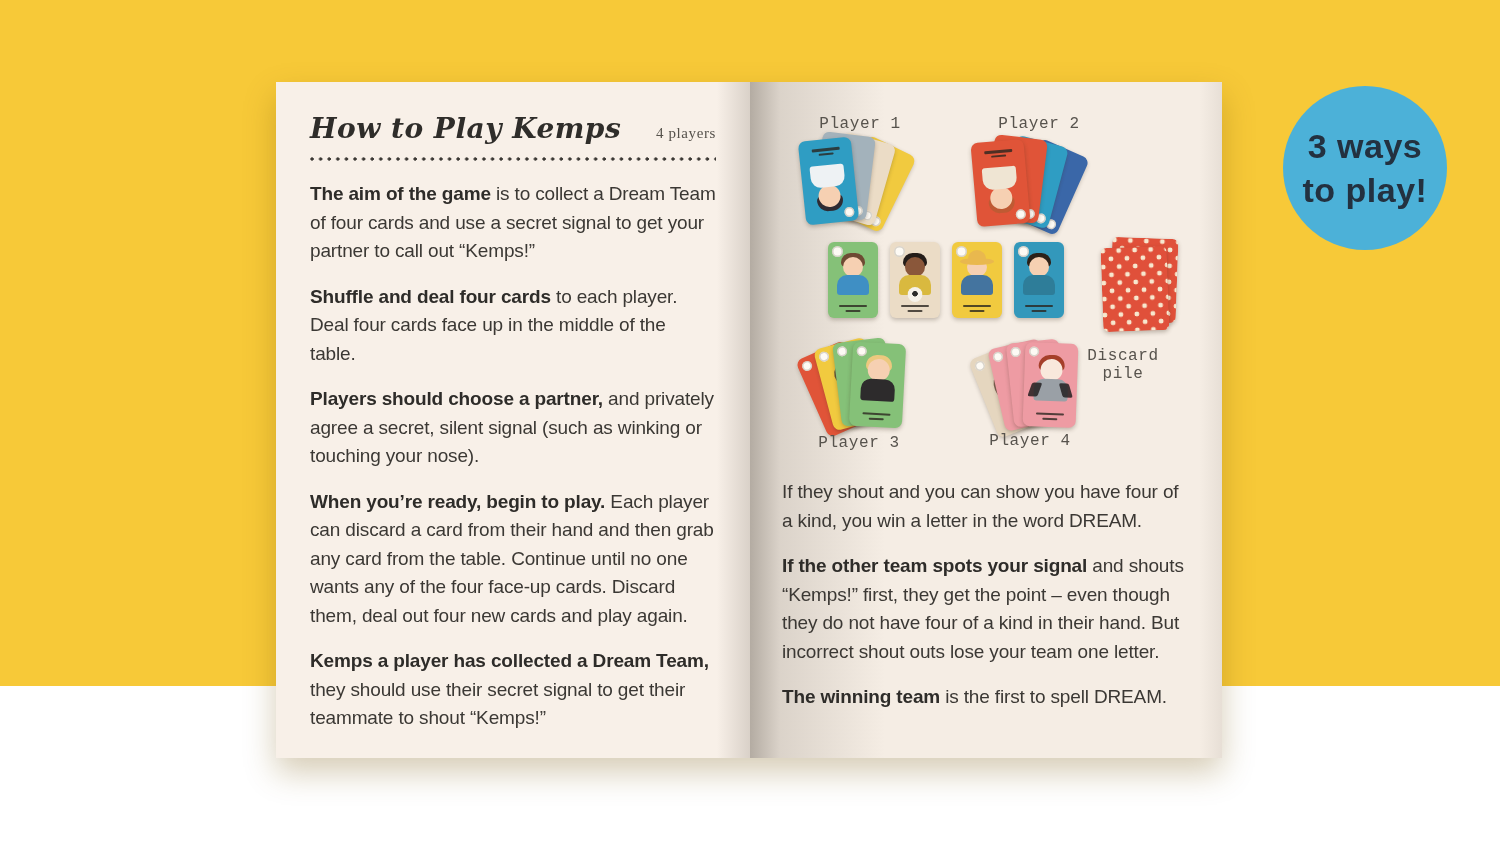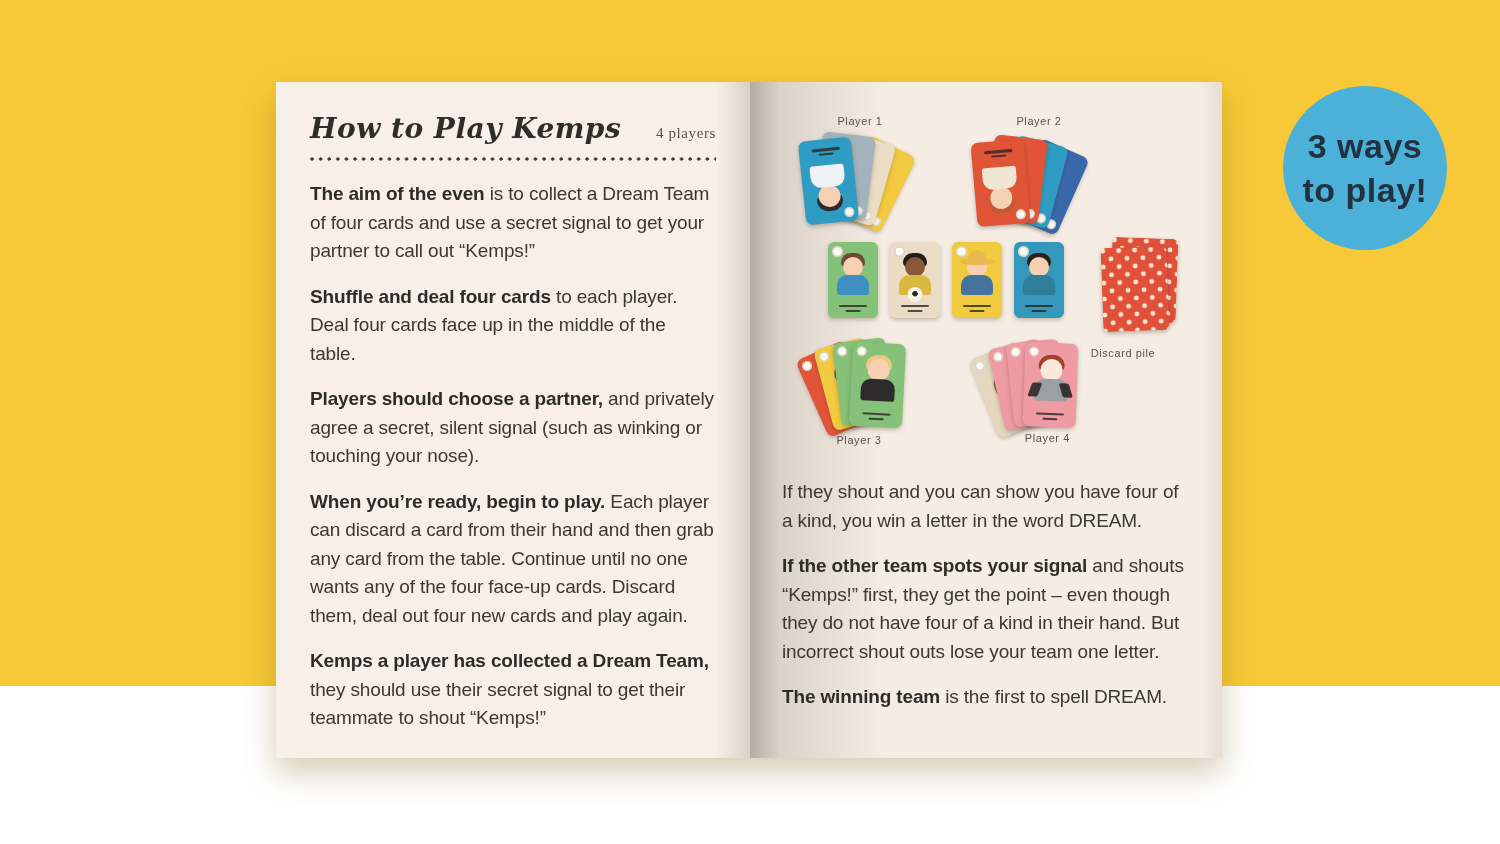"Player 1" .serif-label { font-family: Liberation Sans, sans-serif -> Liberation Mono, monospace; font-size: 11px -> 16px }
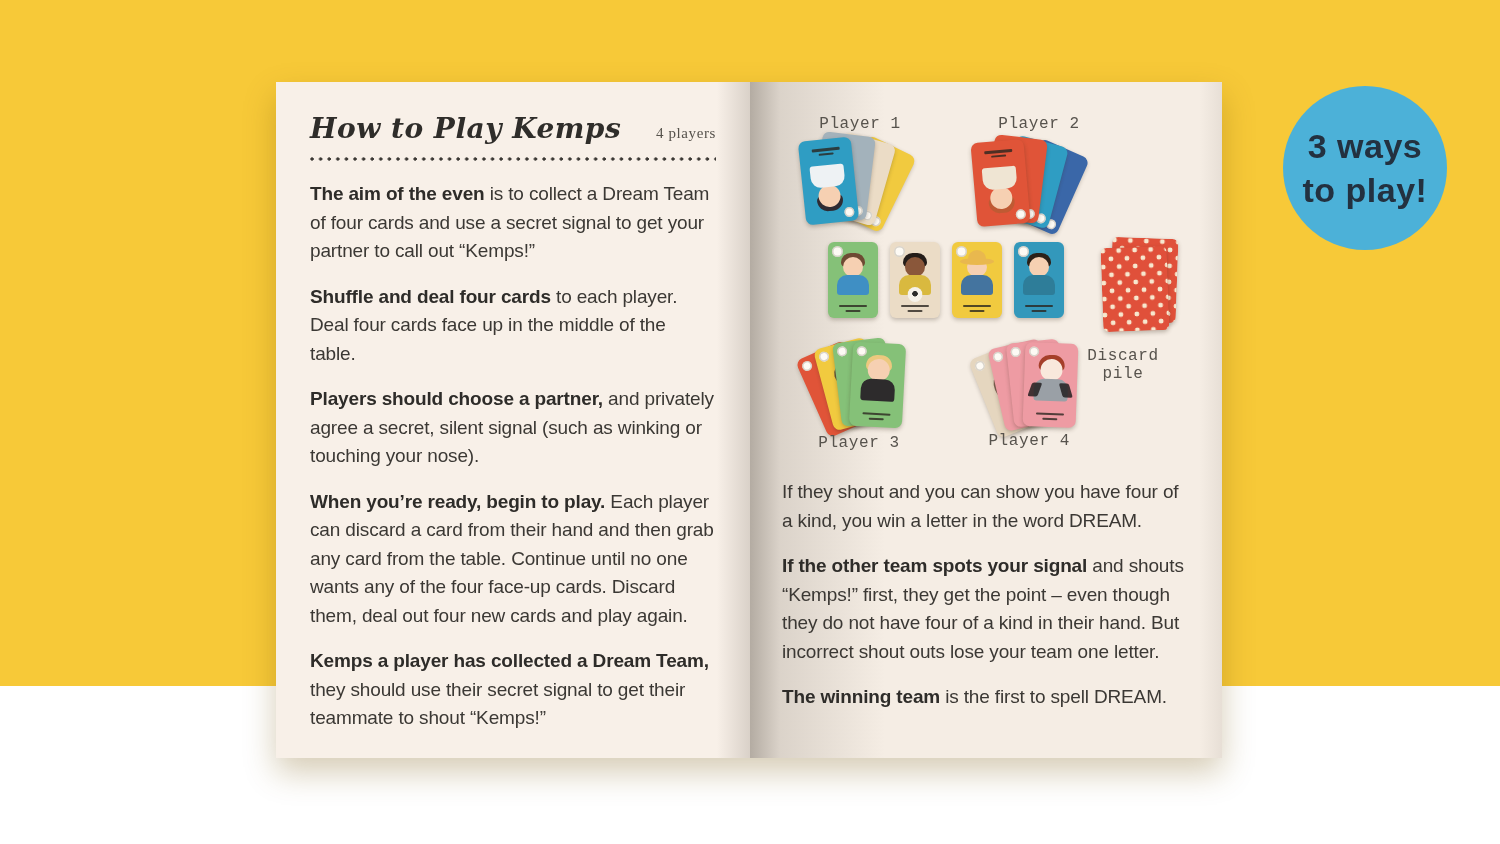"The aim of the even" strong { text: even -> game }
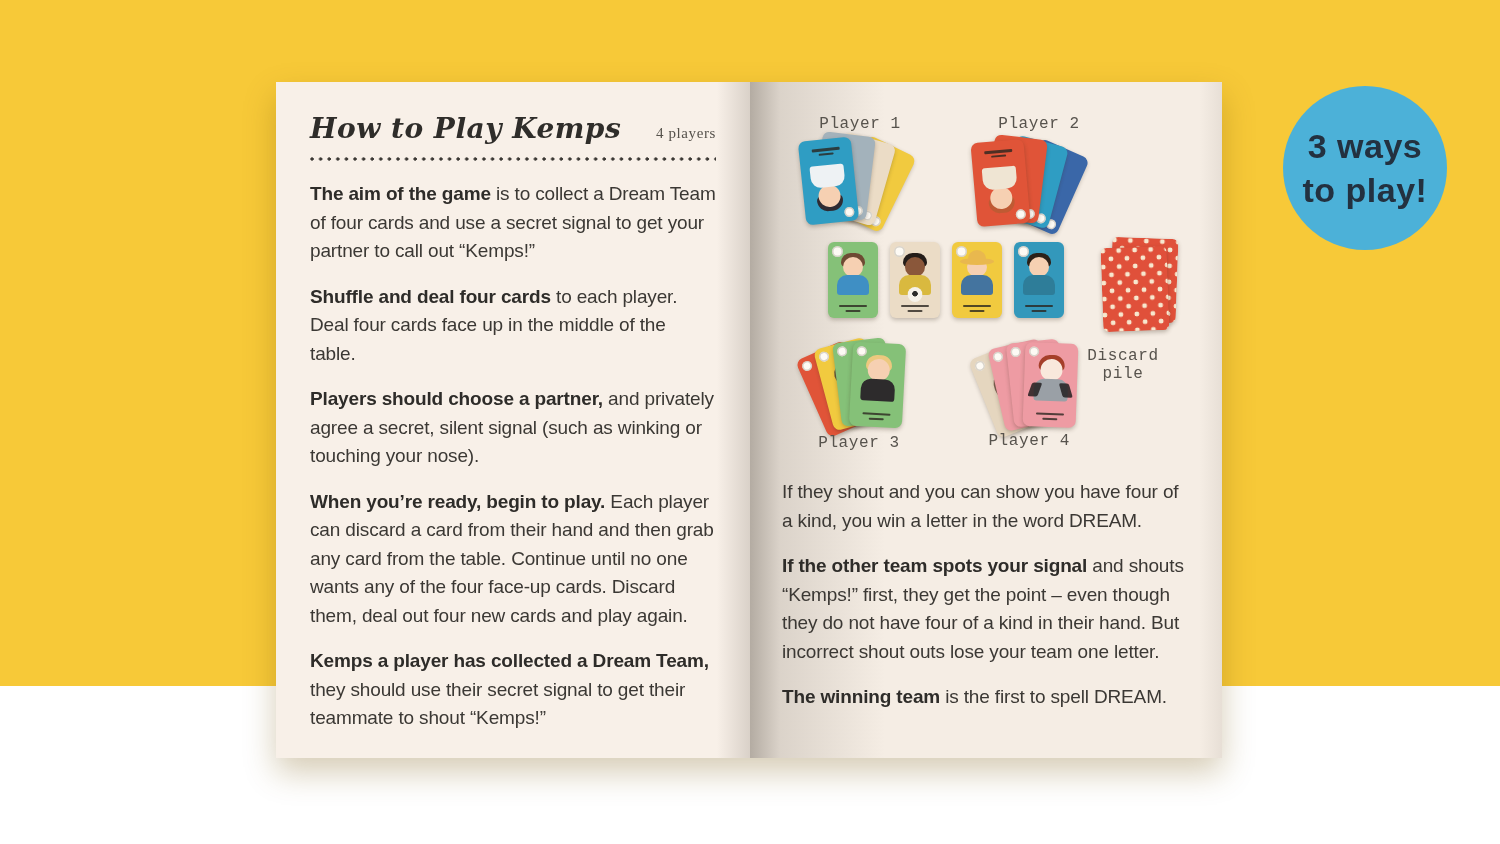"Player 4" div.serif-label { left: 210px -> 225px; text-align: right -> none }
